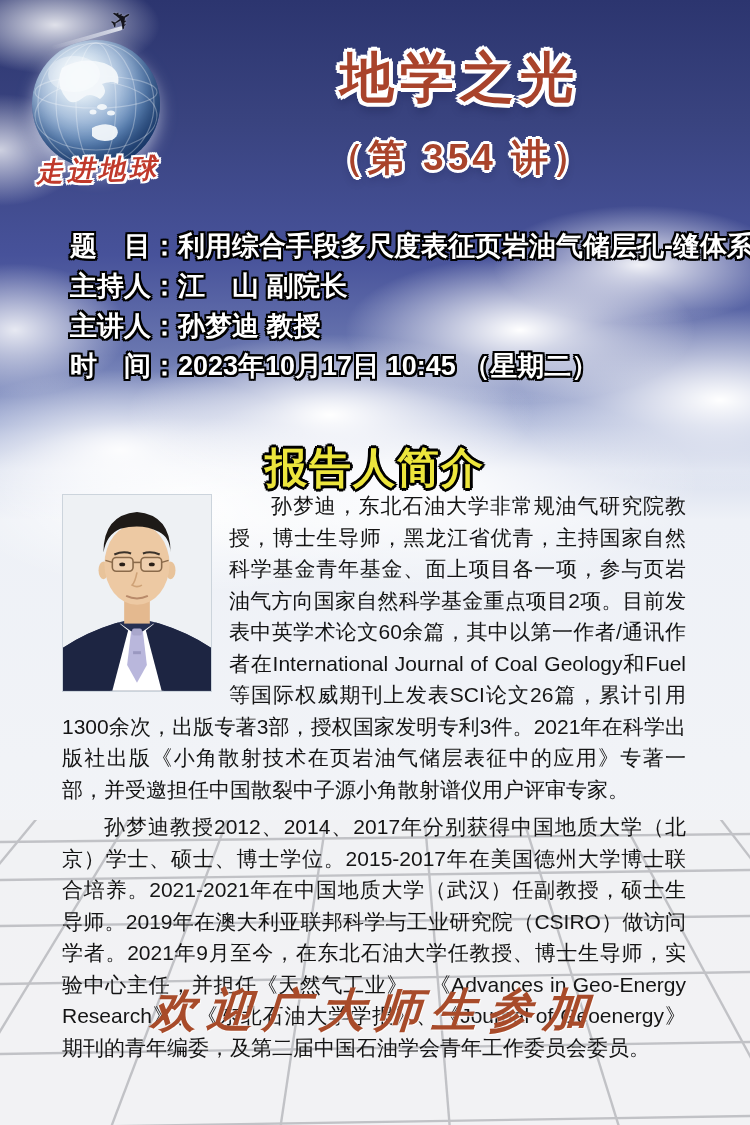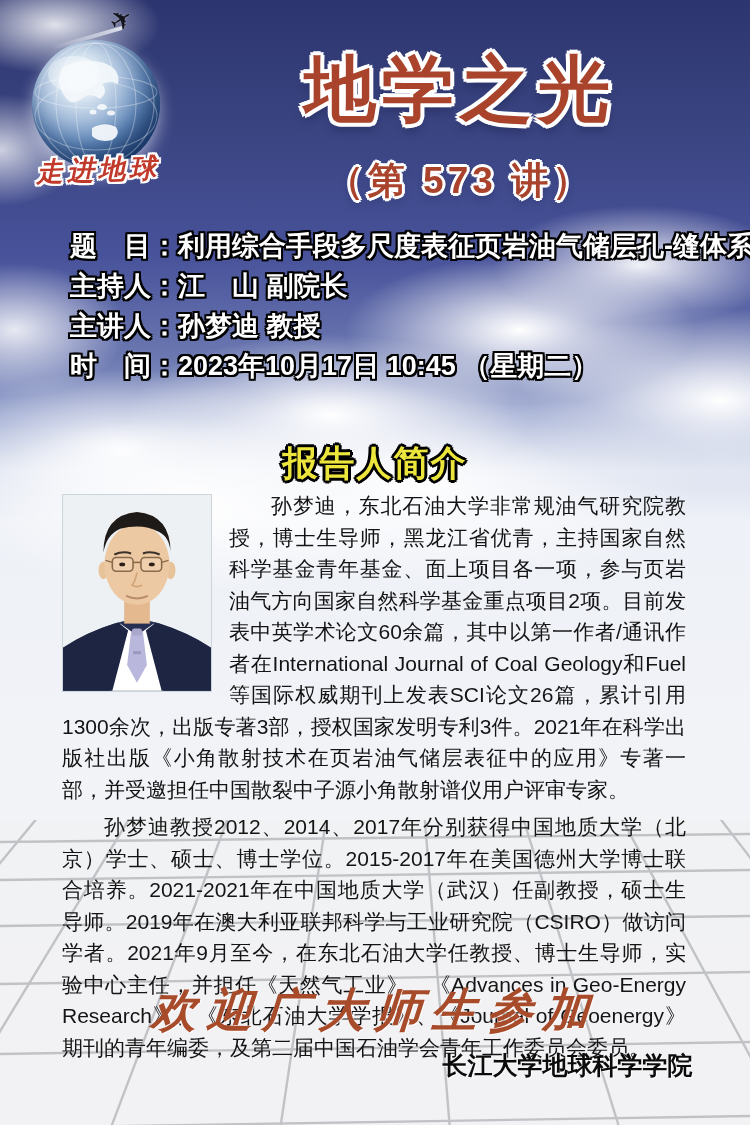"地学之光" .main-title { font-size: 72px -> 54px }
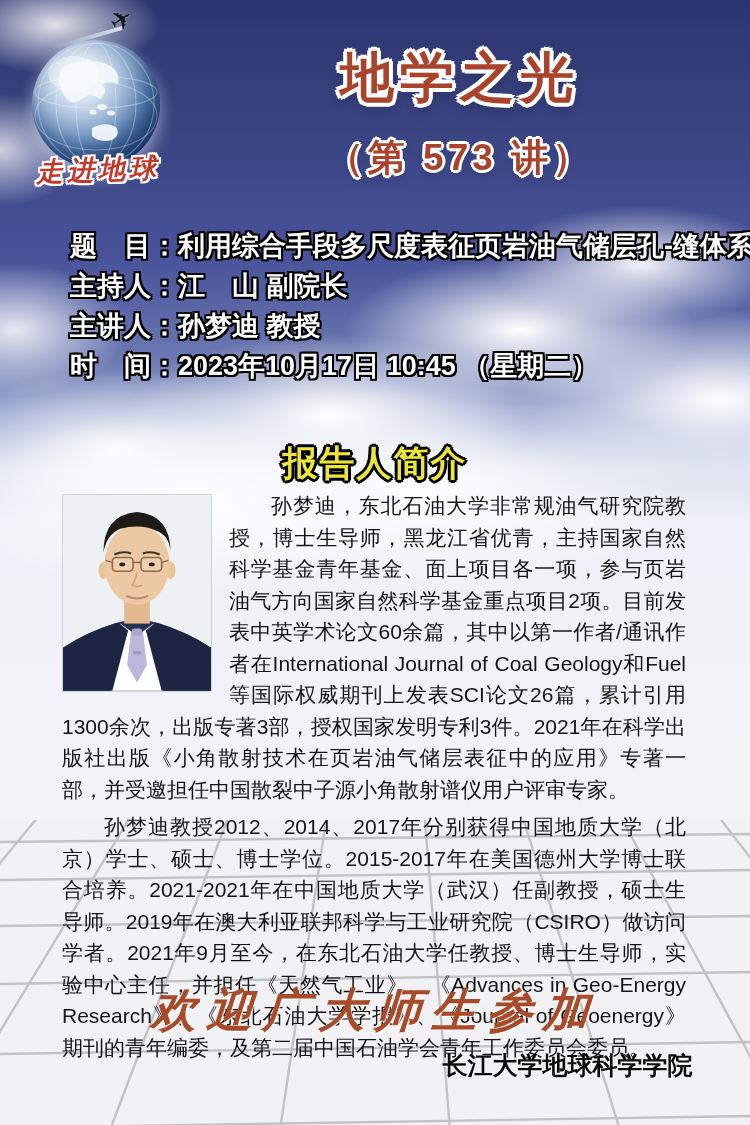"（第 573 讲）" div.sub-title { text: 573 -> 354 }
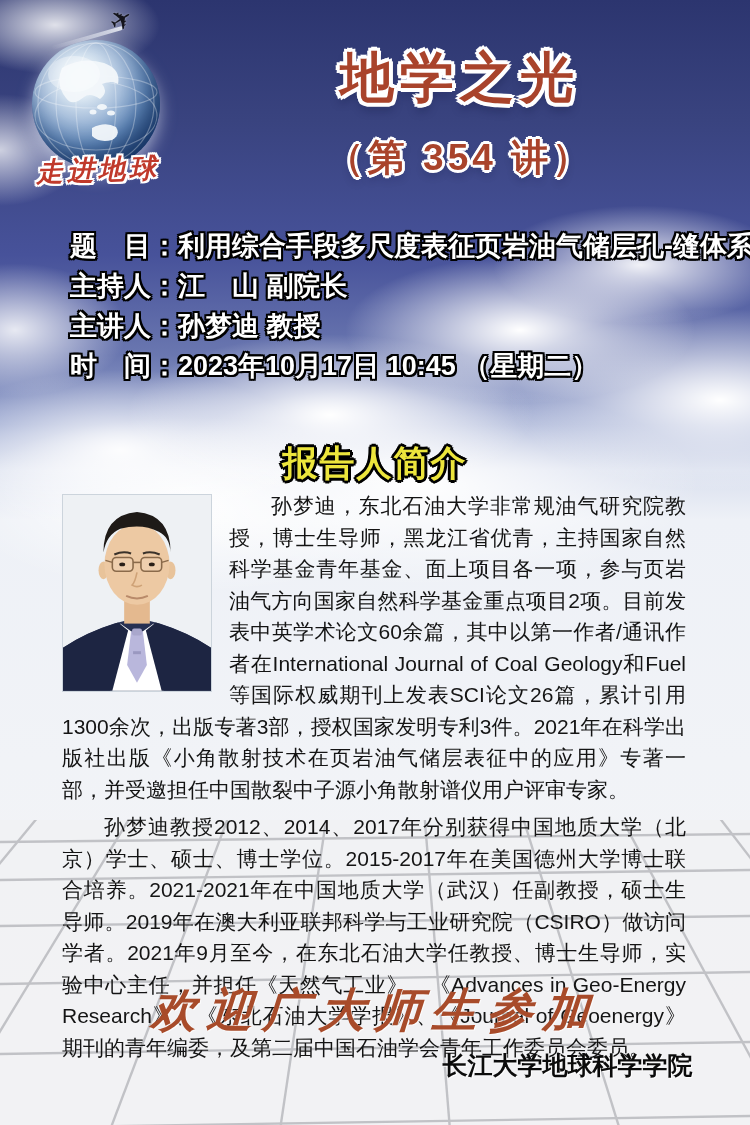"报告人简介" .profile-heading { font-size: 35px -> 42px }
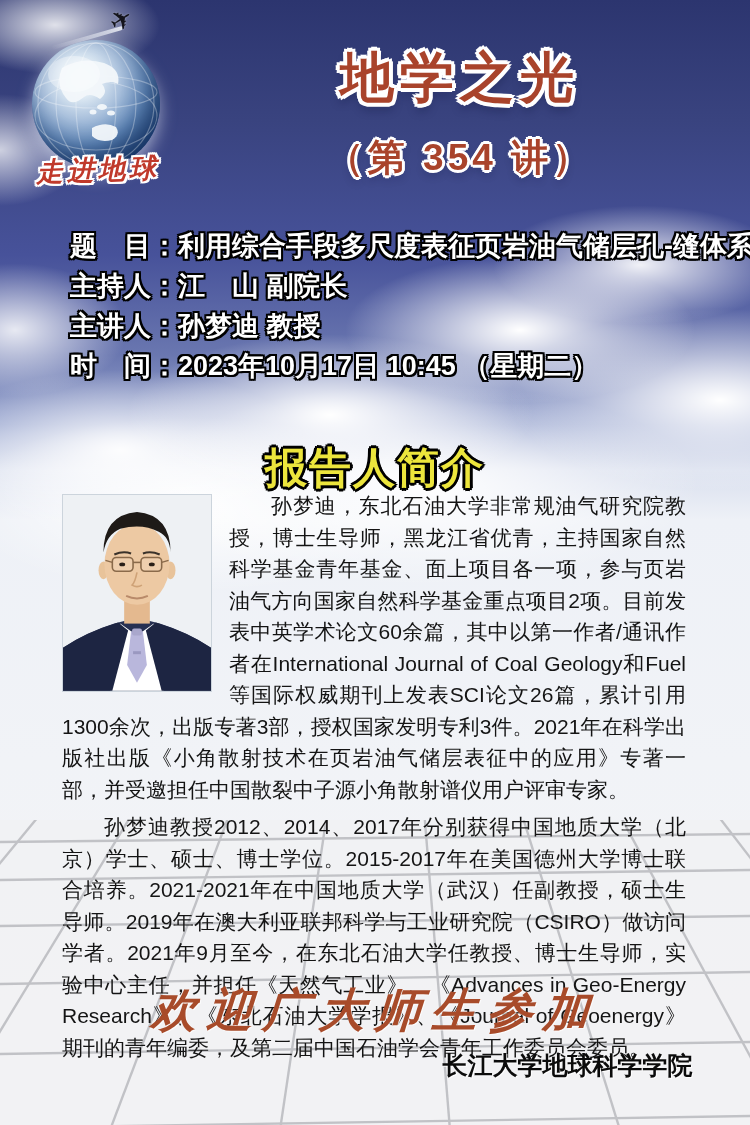"长江大学地球科学学院" div { html: <div>长江大学地球科学学院</div> -> none }
